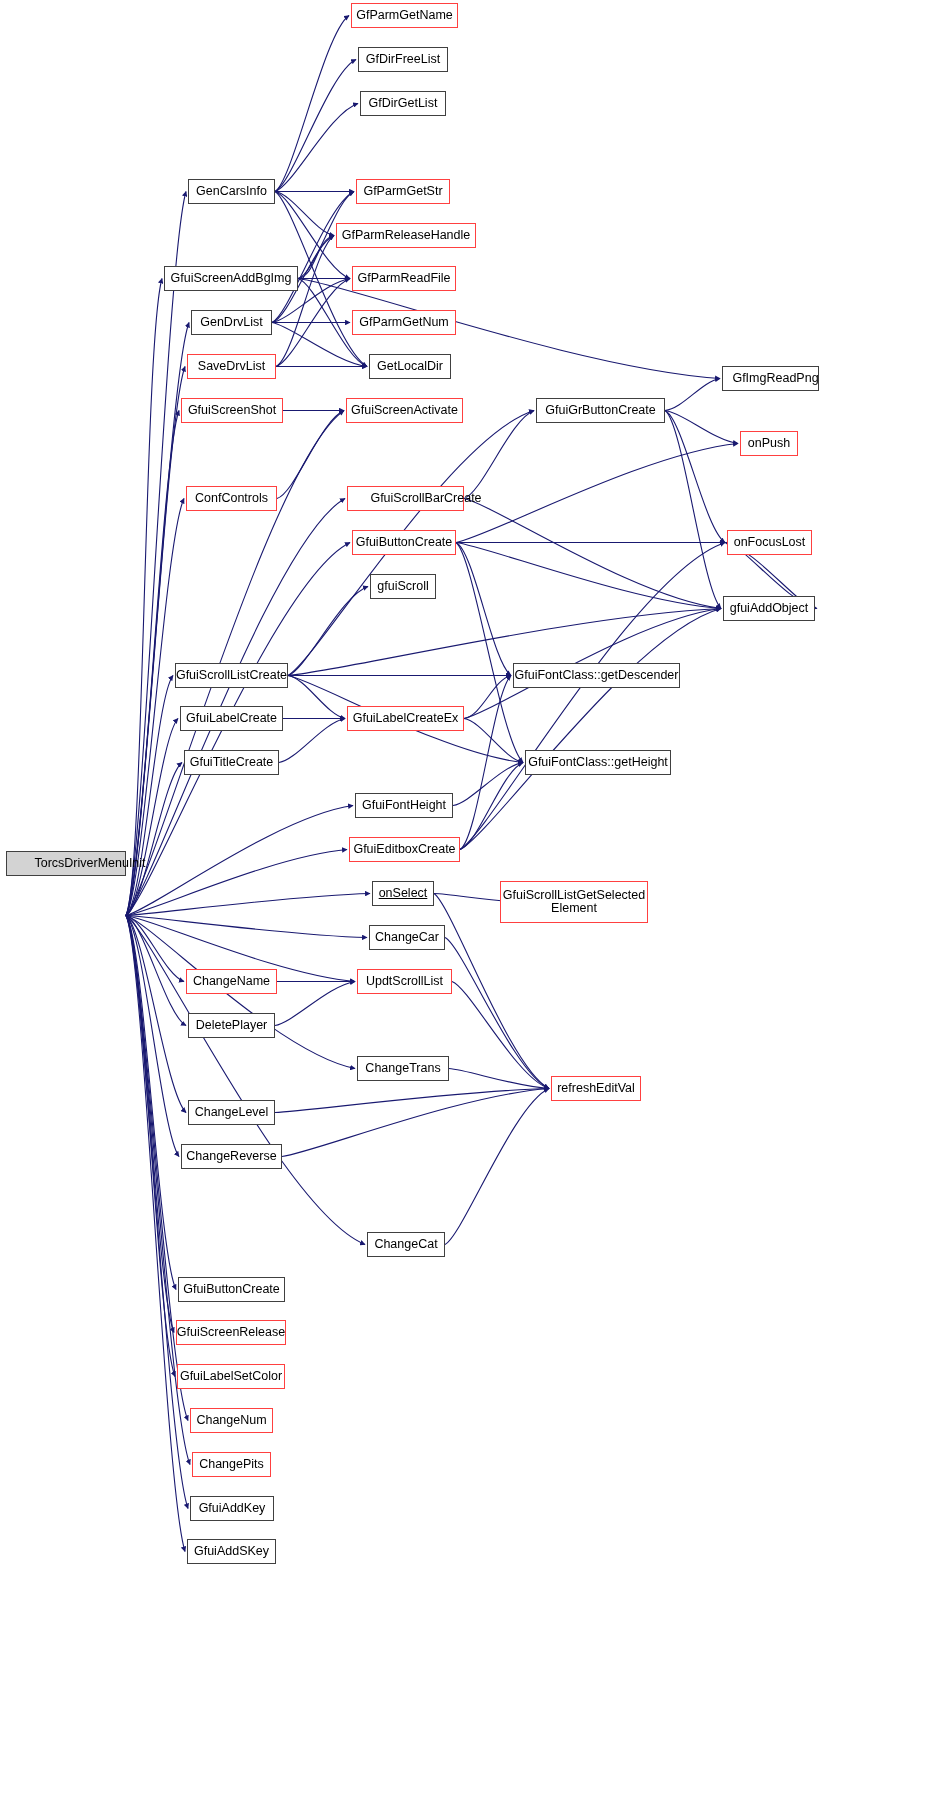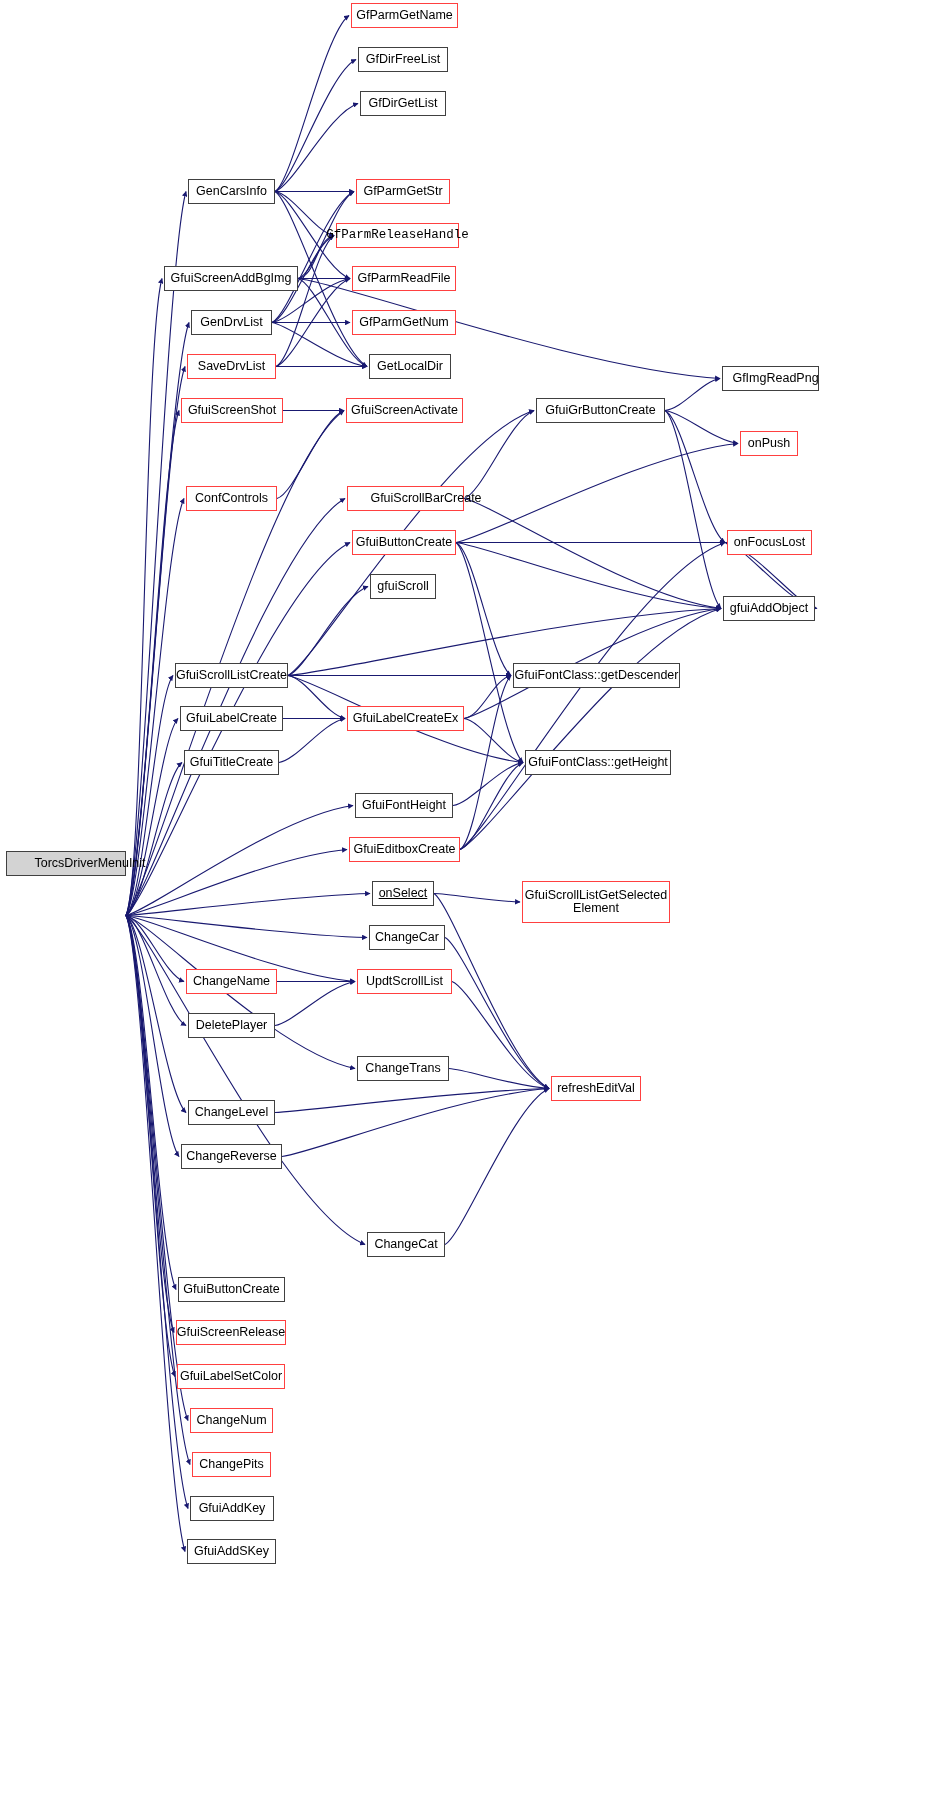"GfParmReleaseHandle" div.nodebox { font-family: Liberation Mono, monospace -> none; width: 123px -> 140px }
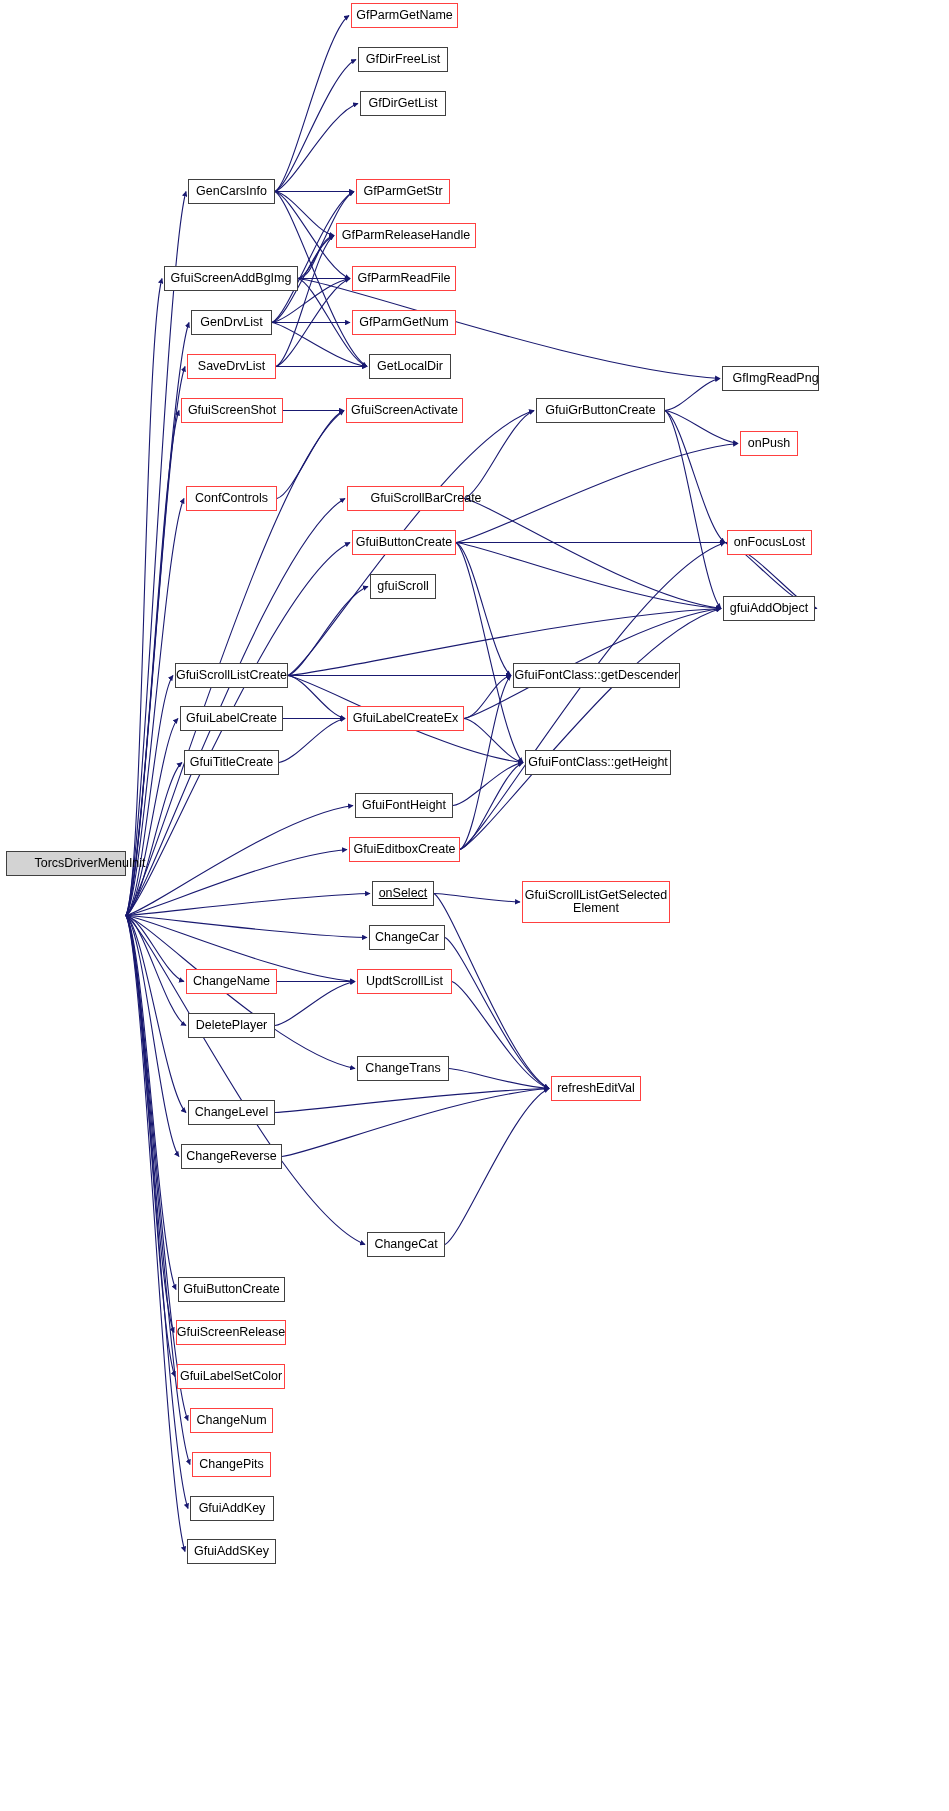"GfuiScrollListGetSelected Element" div.nodebox { left: 522px -> 500px }
